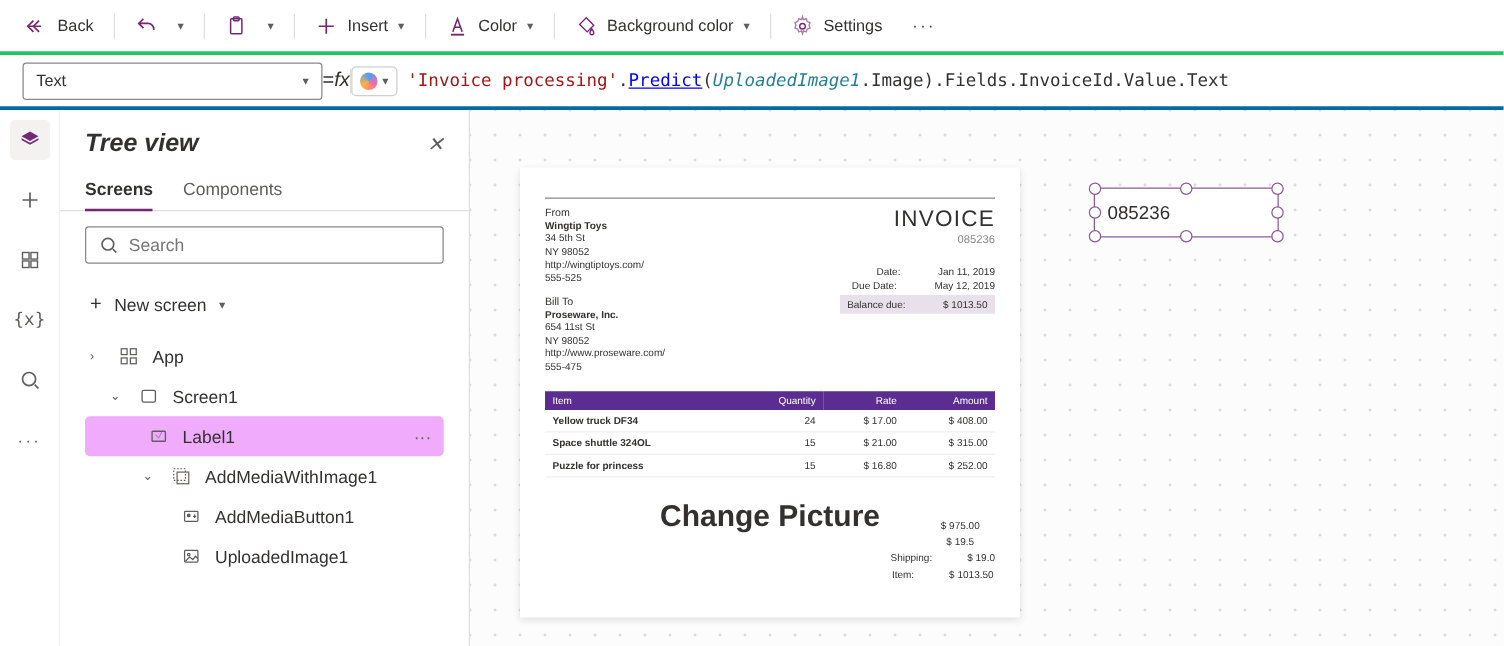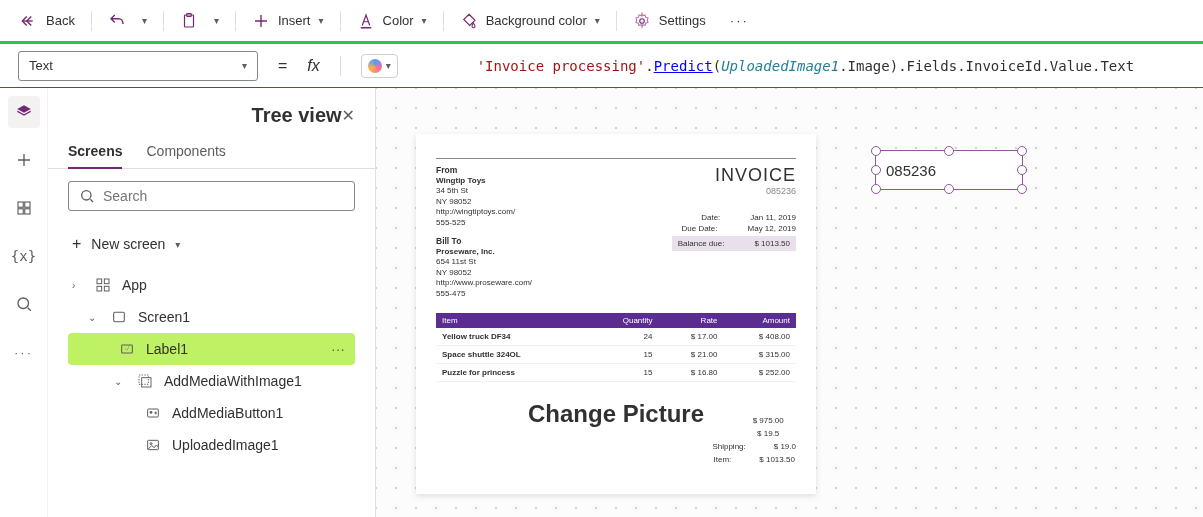"Text" .formula-bar { border-bottom: 1px solid #0369a1 -> 3px solid #0369a1; gap: 20px -> 0; text-align: center -> none }
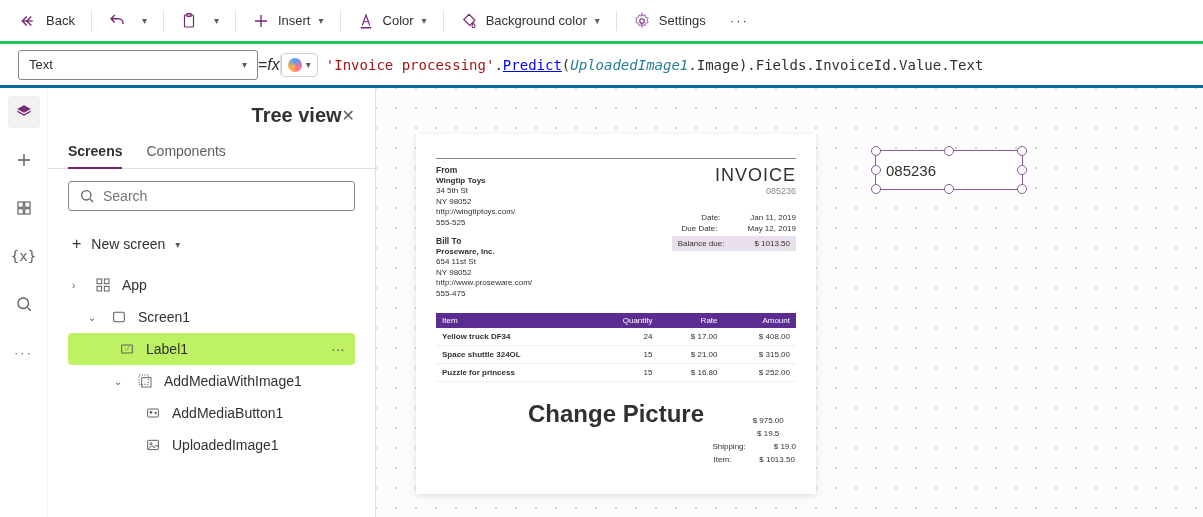"Tree view" .tree-header { font-style: none -> italic; justify-content: flex-end -> space-between }
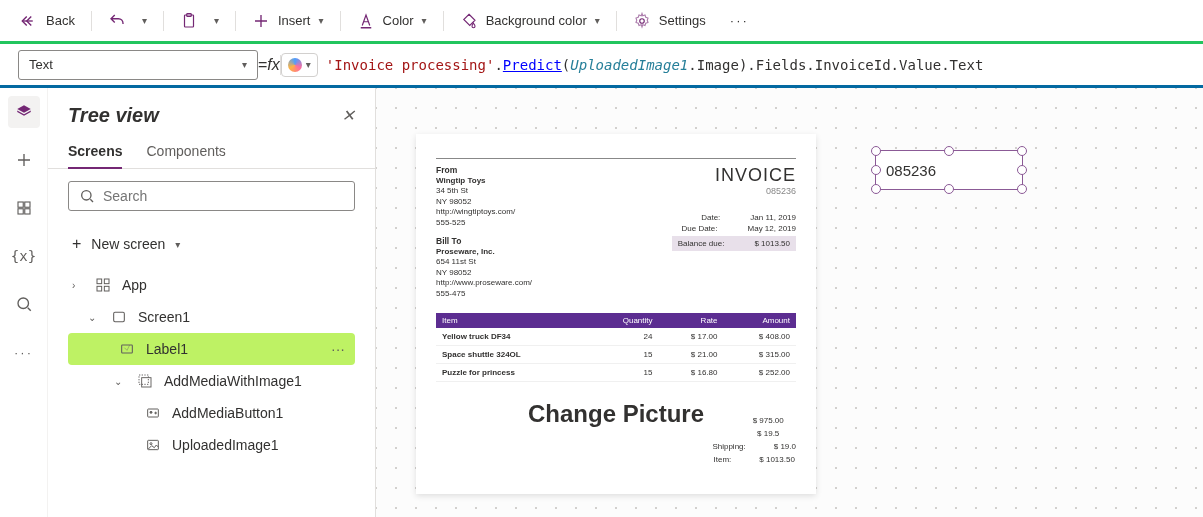"From" .inv-left .lbl { font-weight: 700 -> 400 }
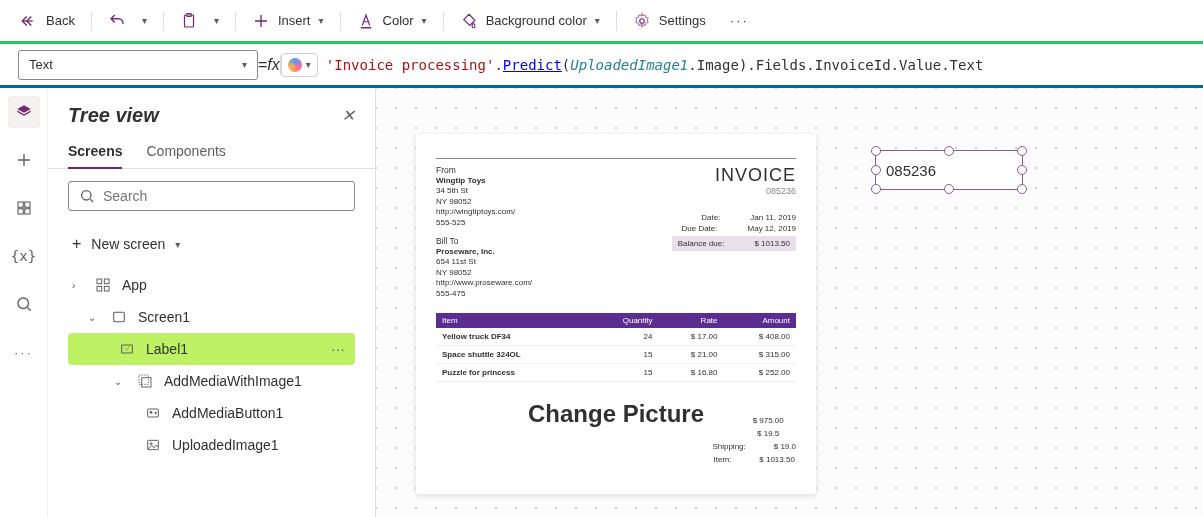"Label1" .tree-node.selected { background: #bef264 -> #f0abfc }
